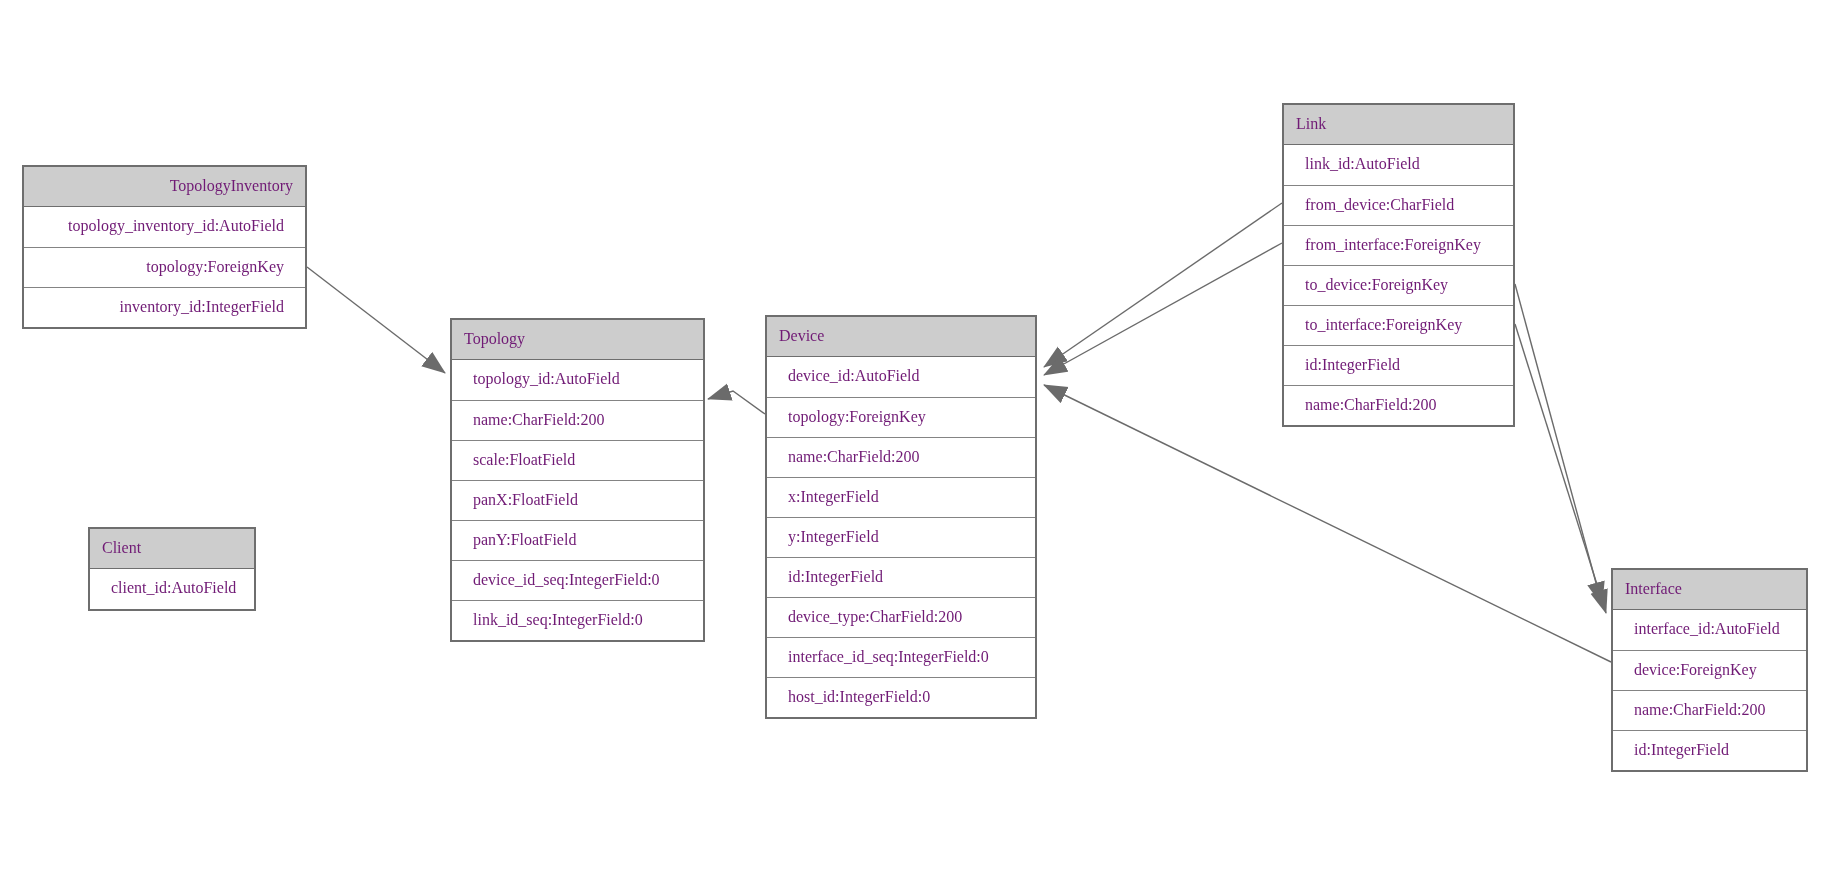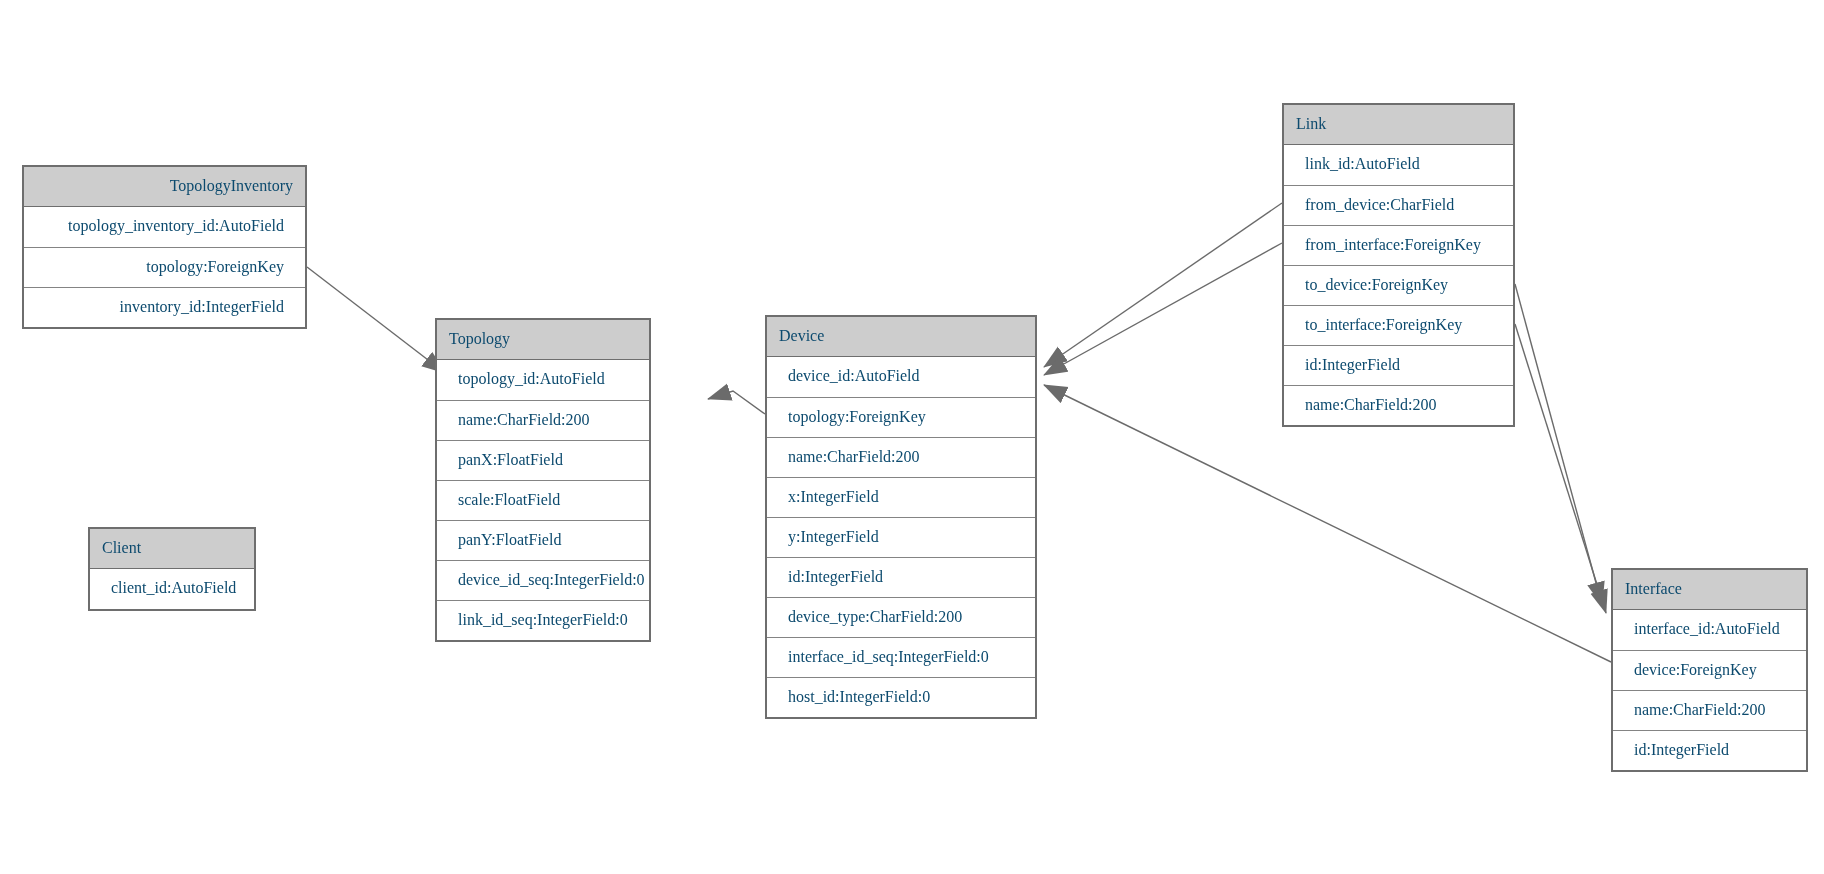"Link" .entity { color: #0c4a6e -> #701a75 }
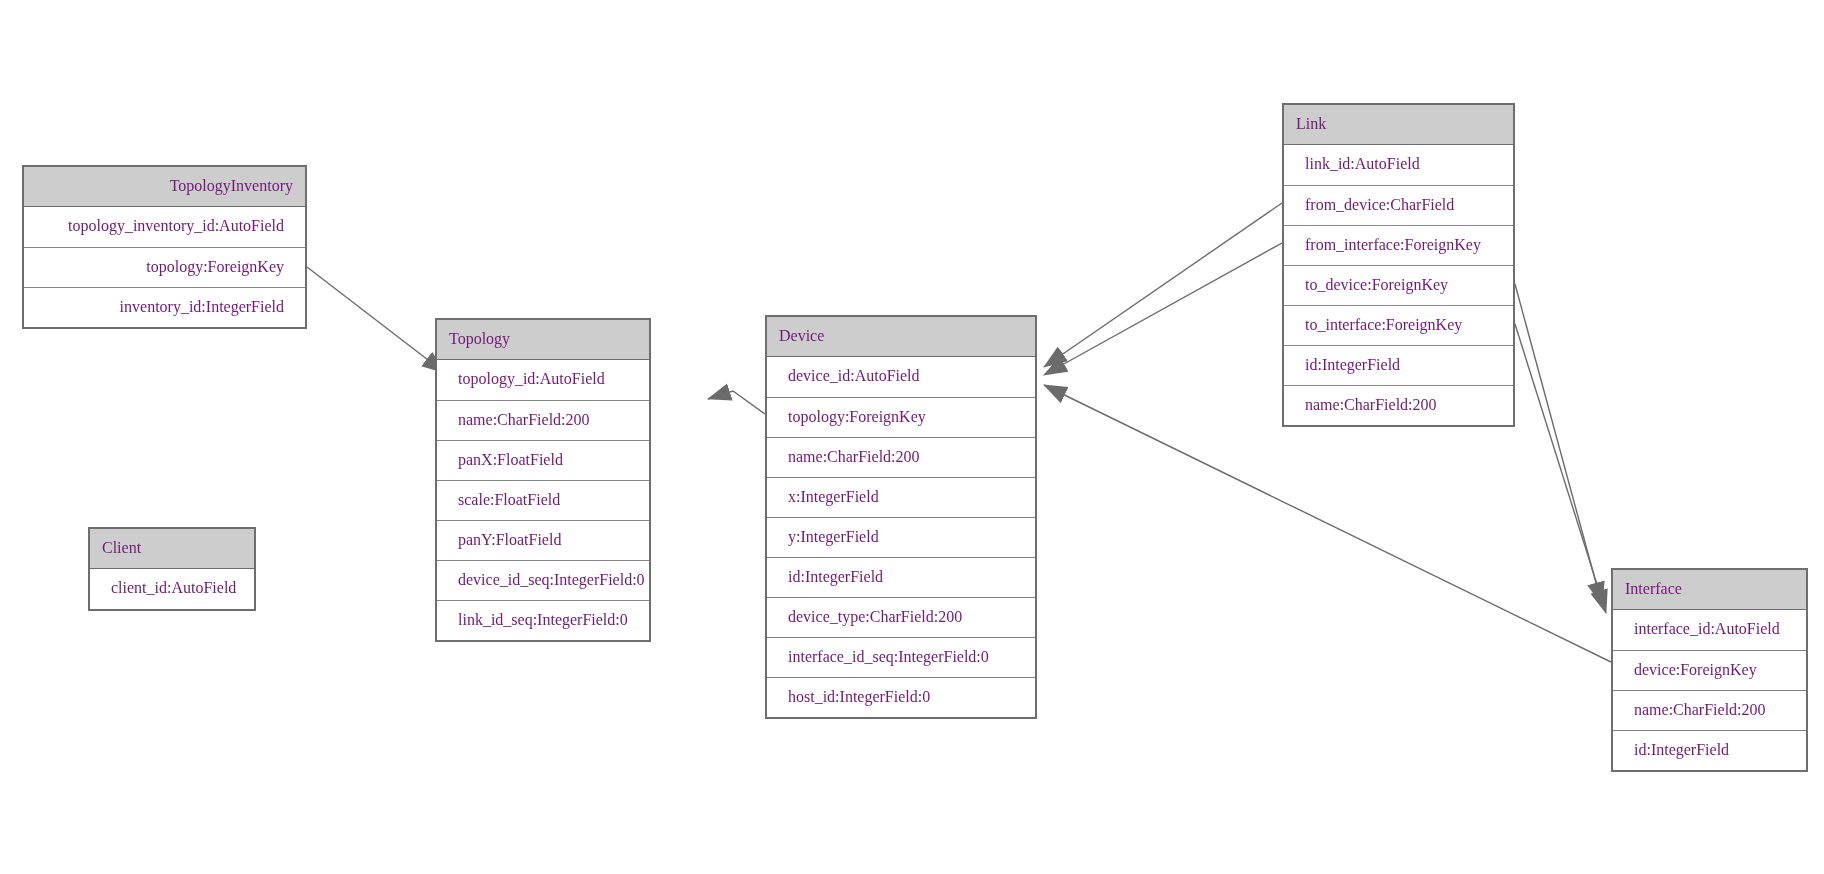"Topology" div.entity { left: 435px -> 450px; width: 216px -> 255px }
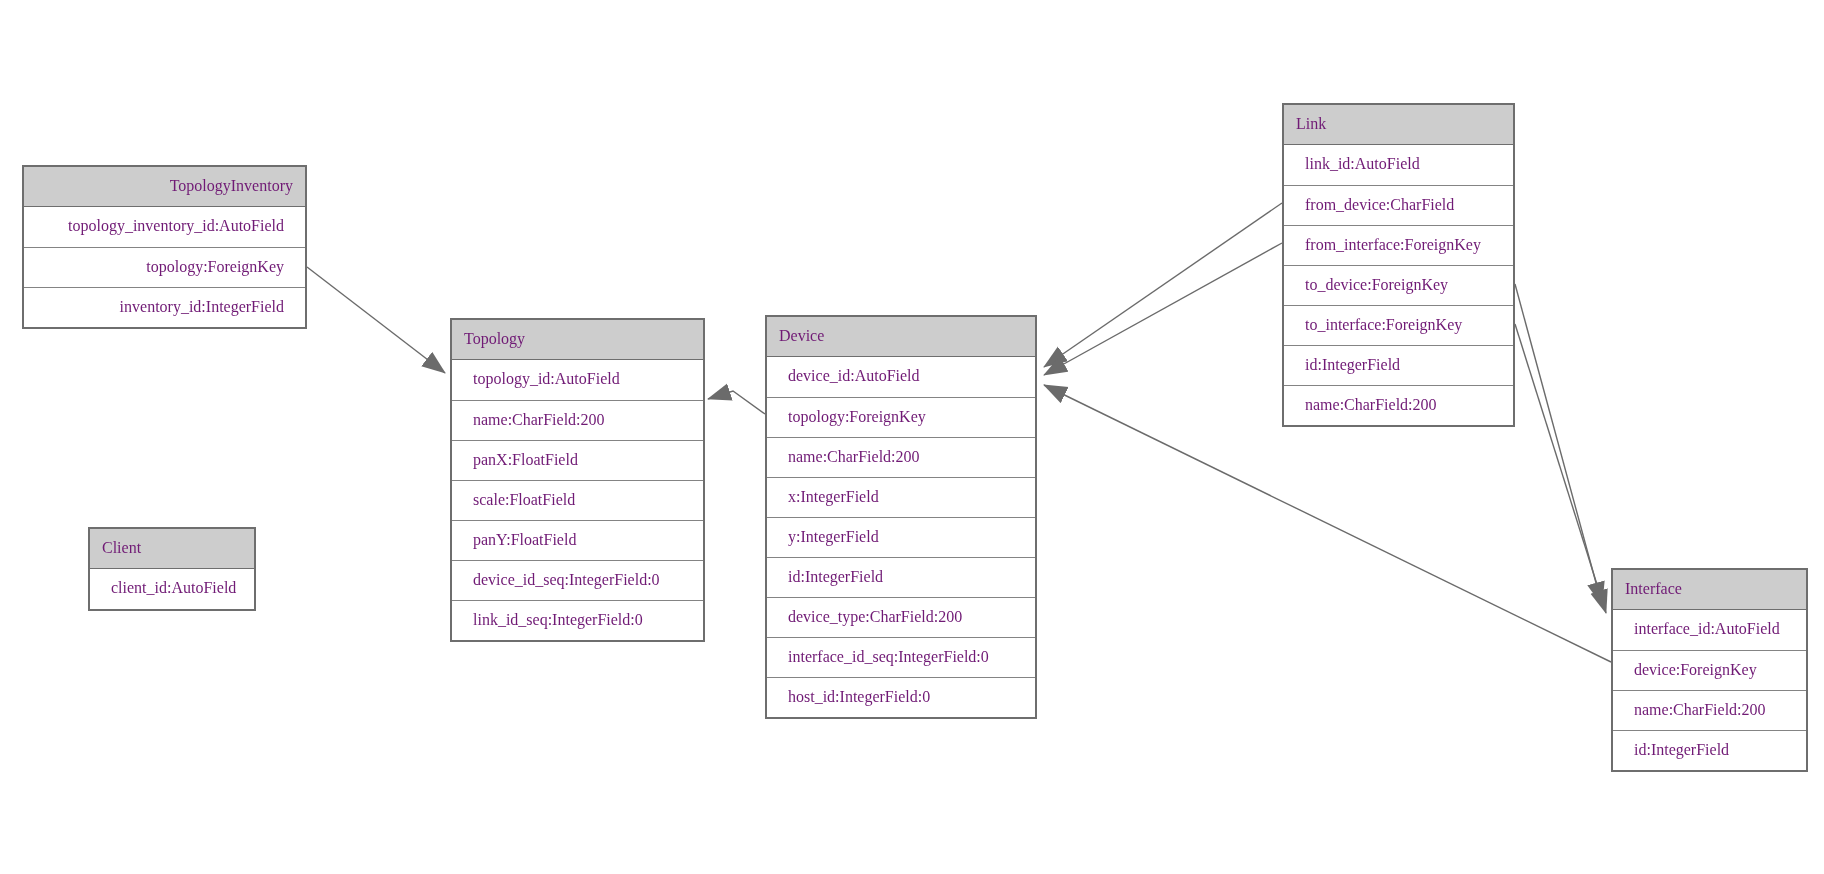"panX:FloatField" div.entity-row { order: before "scale:FloatField" -> after "scale:FloatField" }
